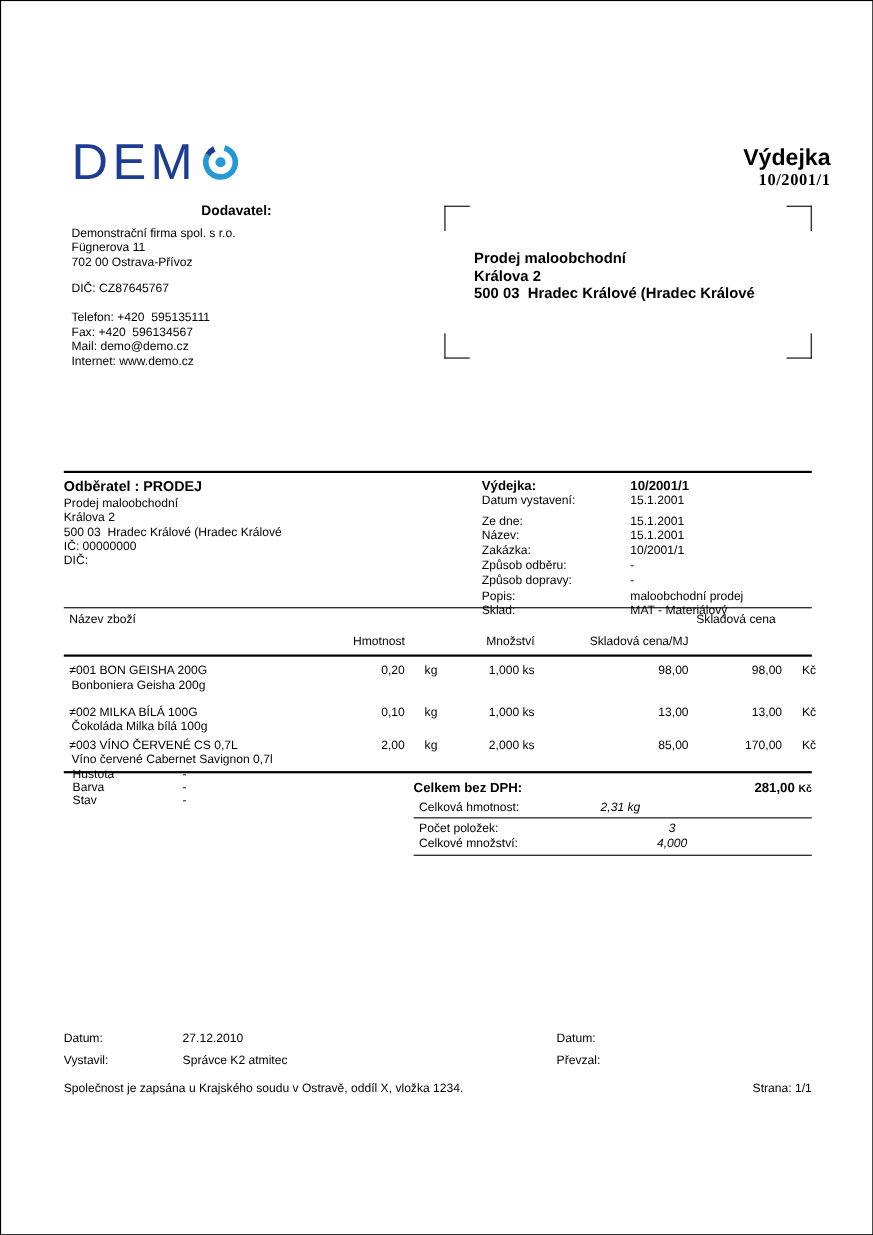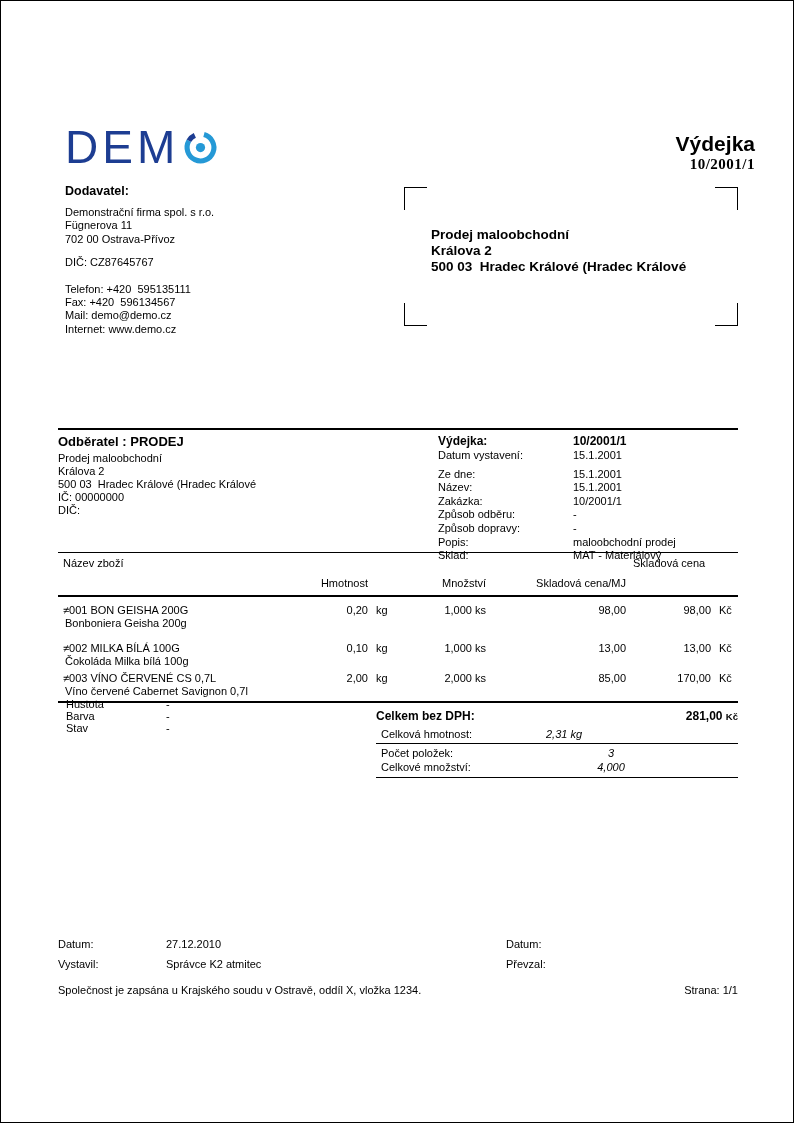"Dodavatel:" .supplier-heading { text-align: none -> center }
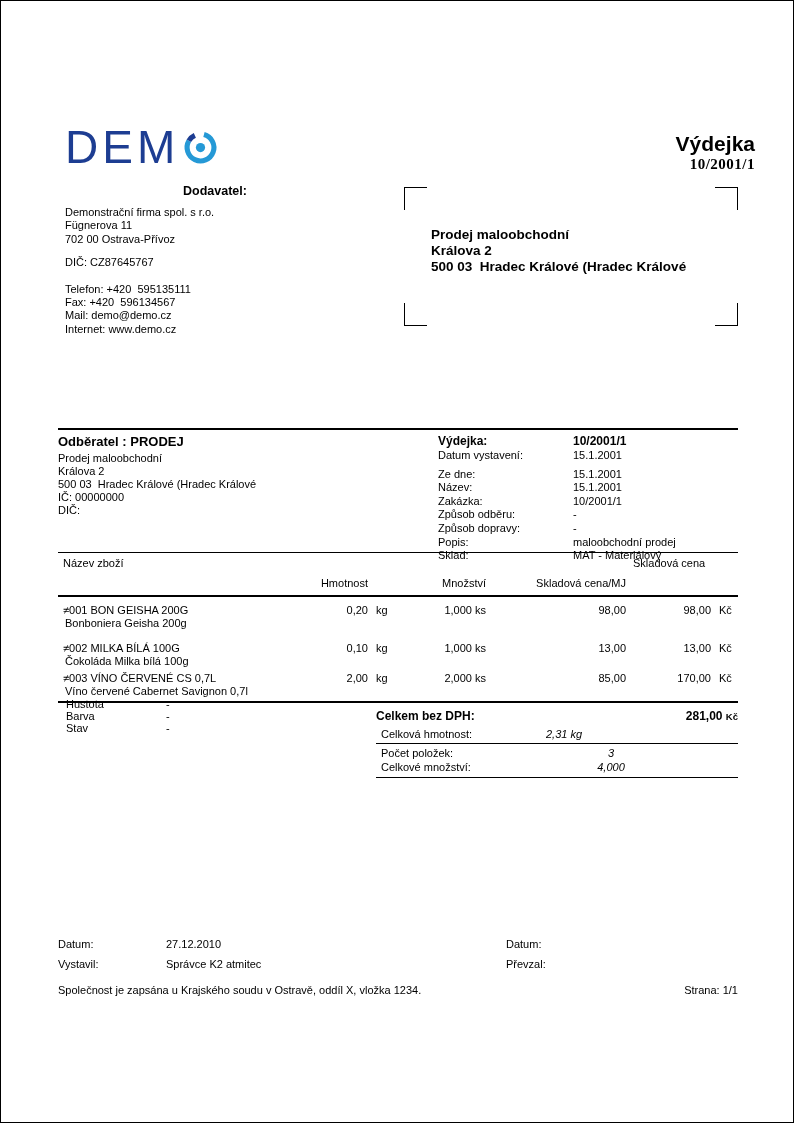"kg" .c-unit { padding-left: 8px -> 18px }
